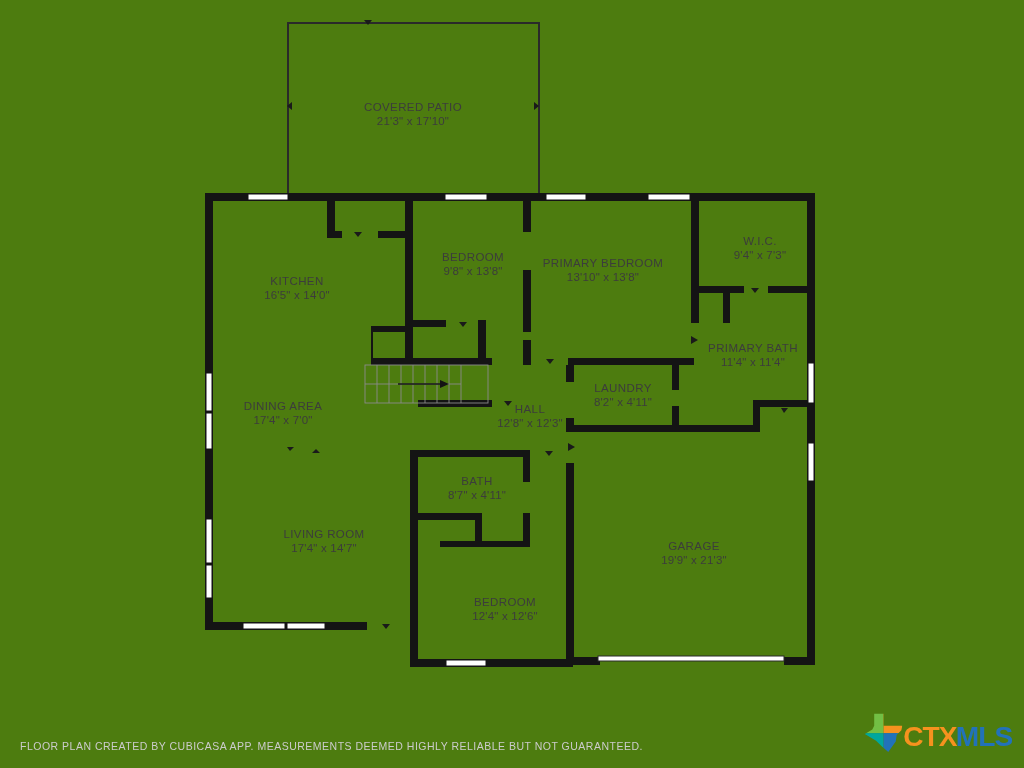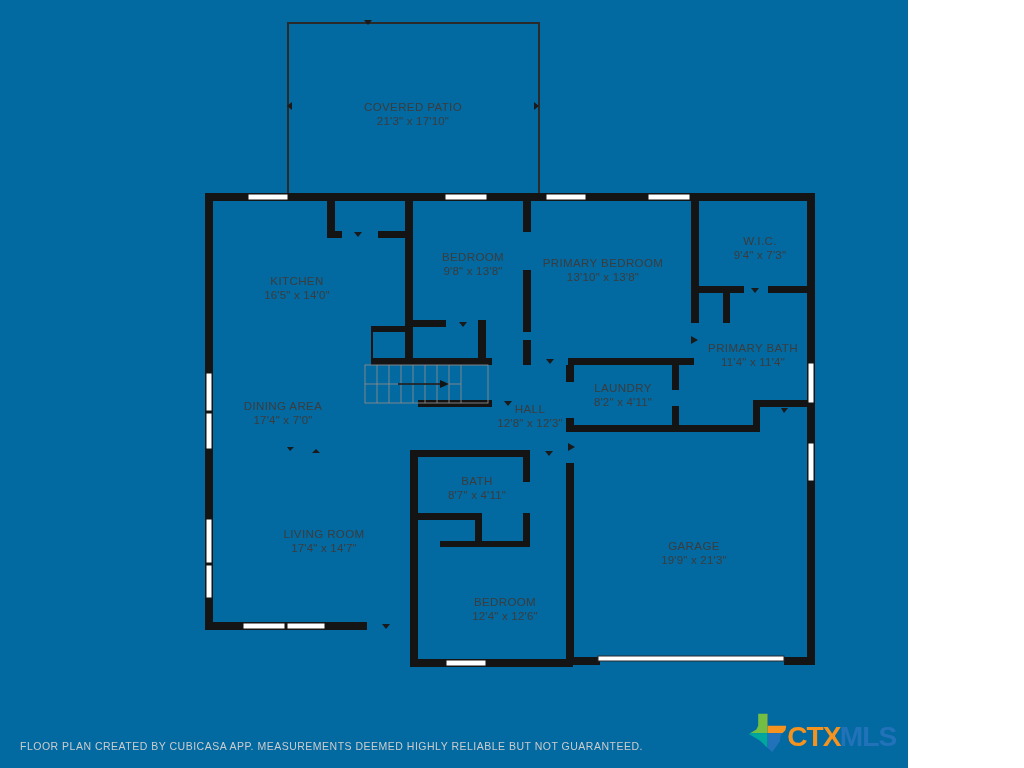"COVERED PATIO" .canvas { background: #0369a1 -> #4d7c0f; width: 908px -> 1024px }
